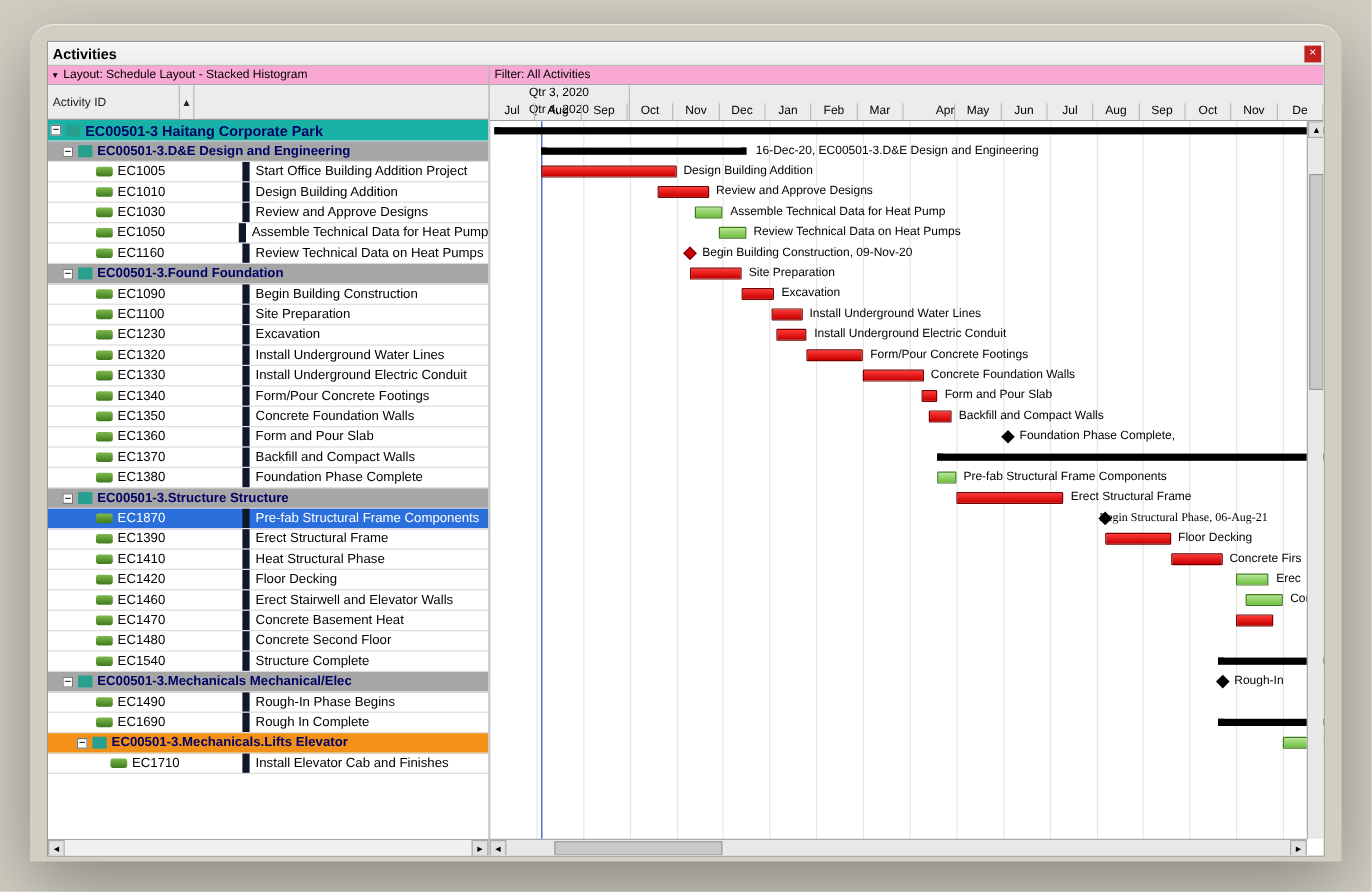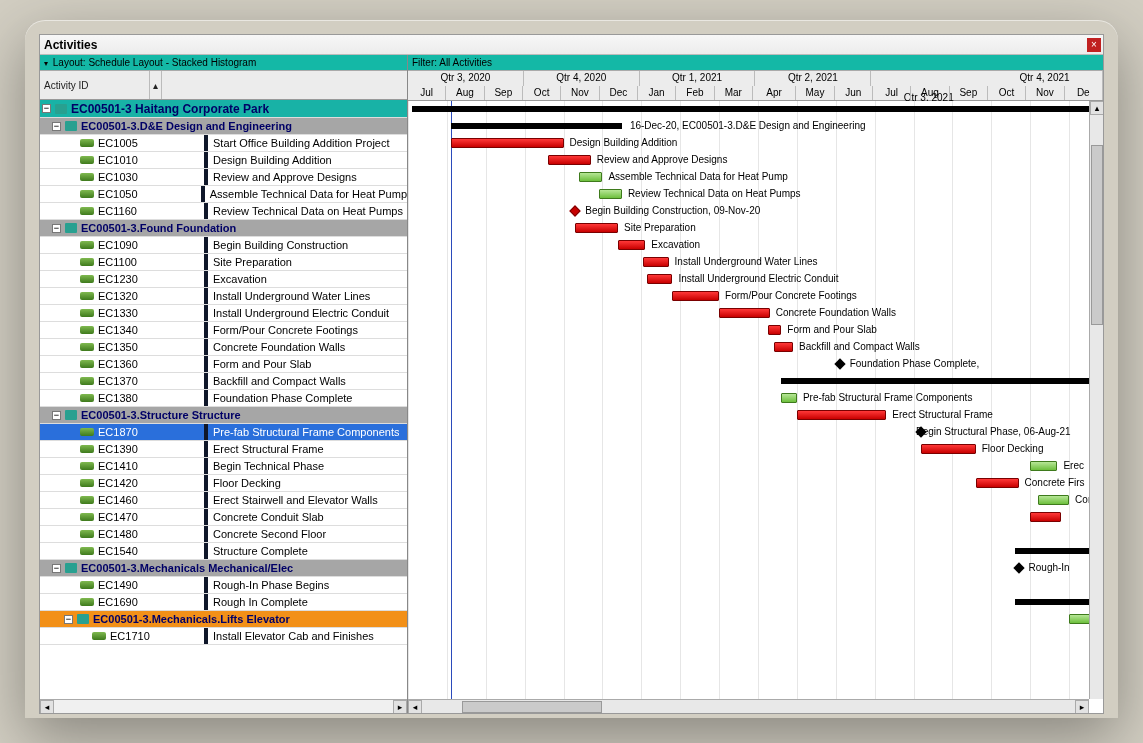"▾ Layout: Schedule Layout -" .toolbar { background: #14b8a6 -> #f9a8d4 }
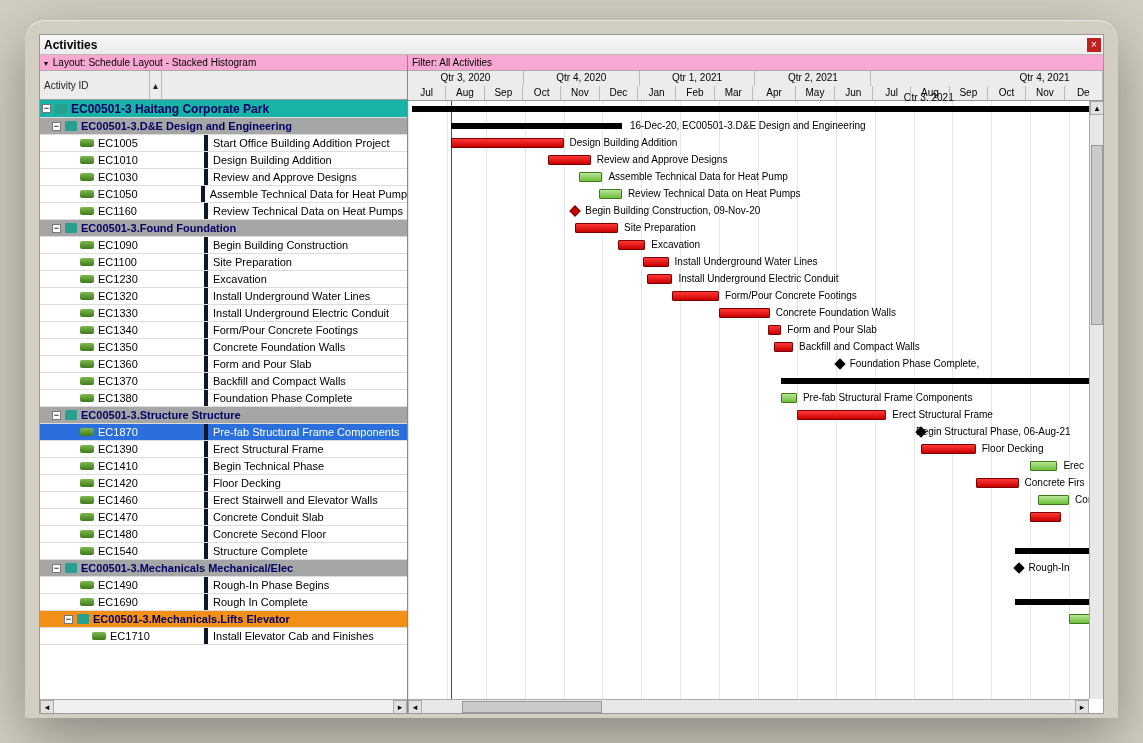"Qtr 3, 2020" .gantt-hdr .quarters { flex-direction: none -> column }
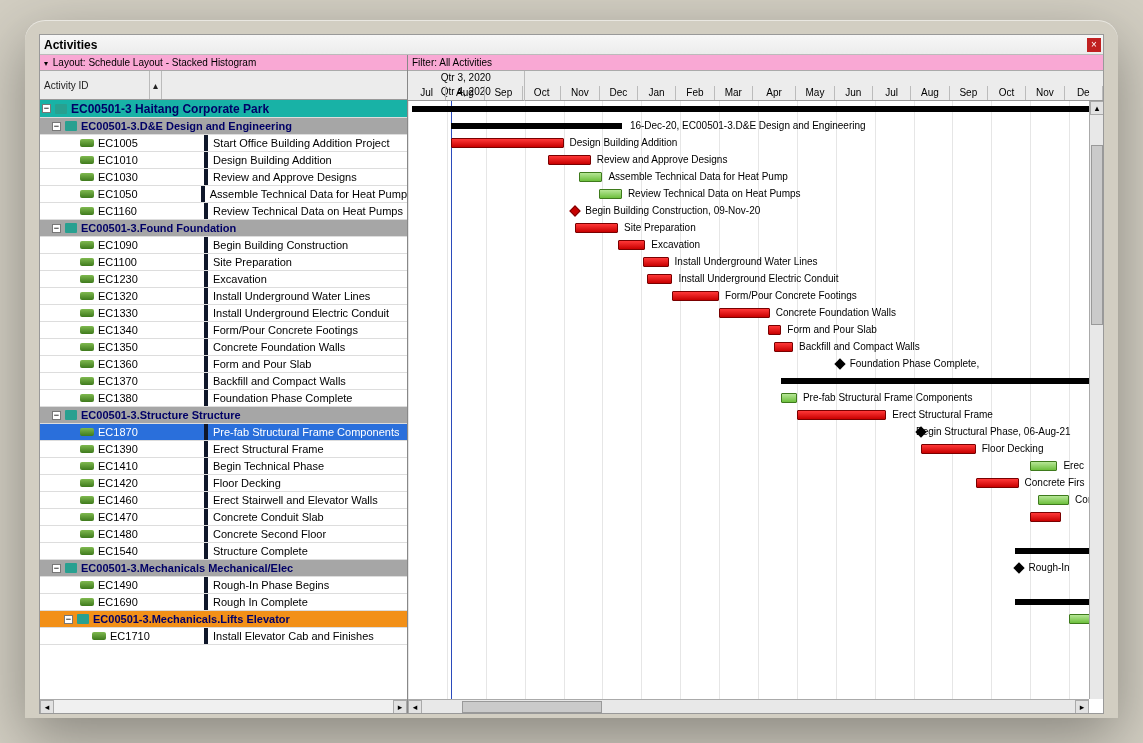"Apr" div.cell { text-align: none -> right }
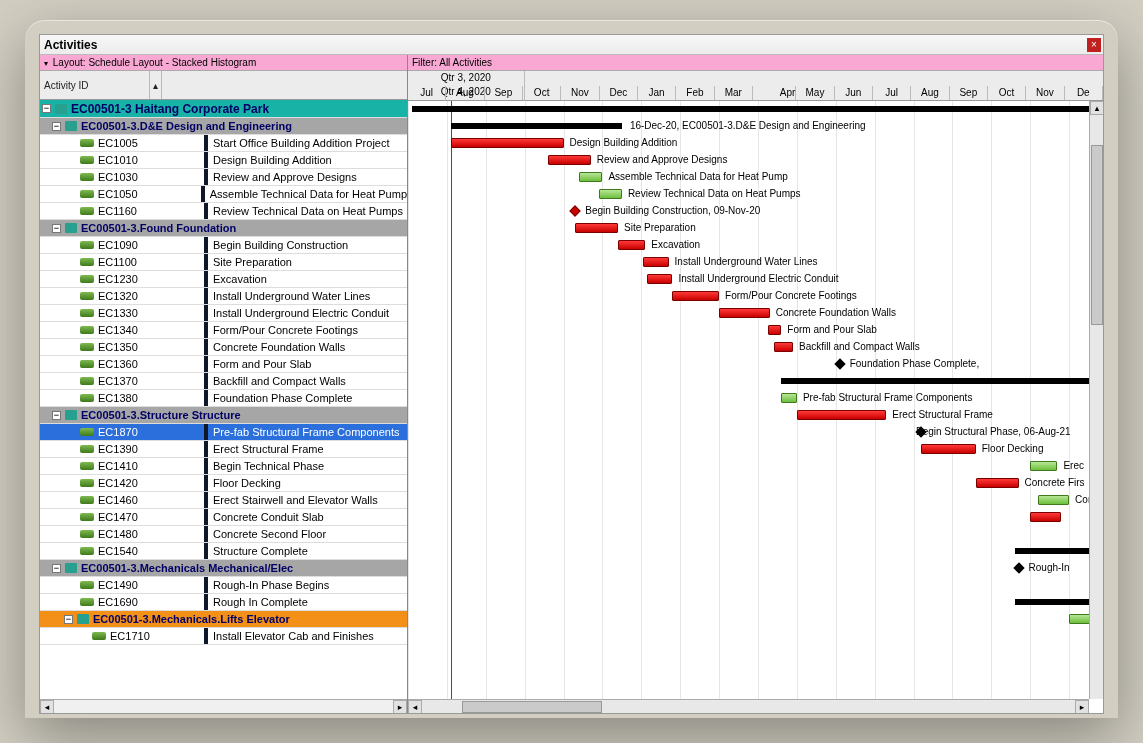"EC1005" .row .idcell { border-right: 4px solid #0f172a -> 6px solid #0f172a }
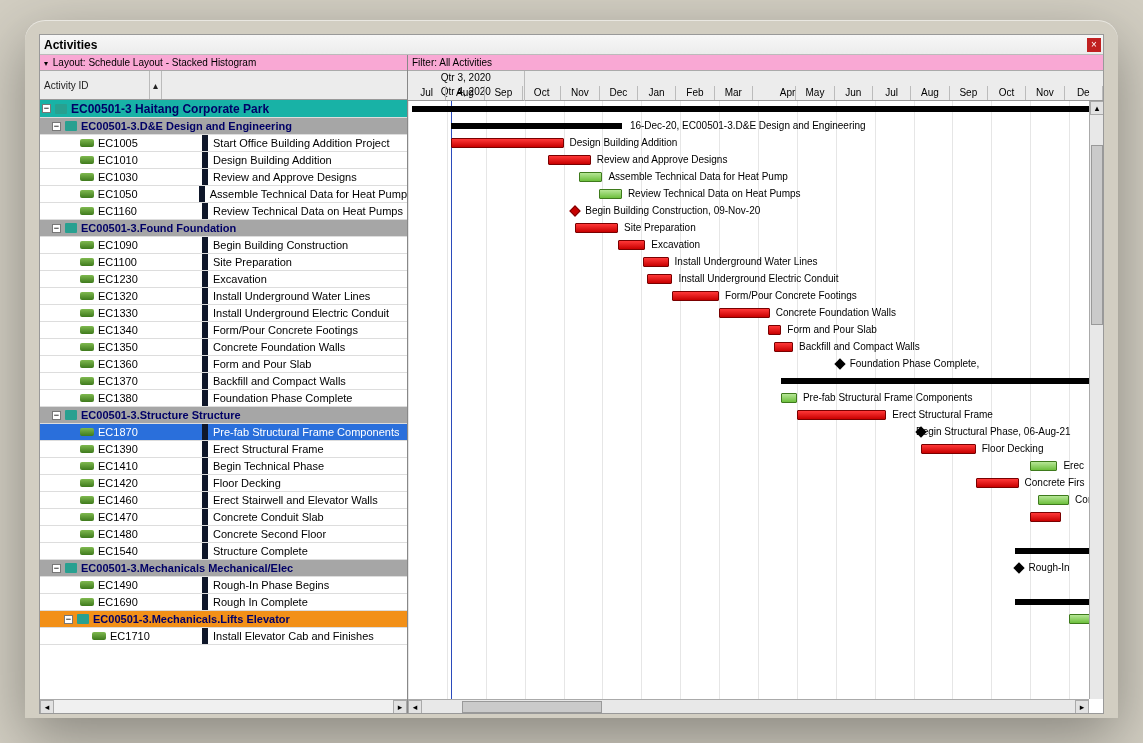"Begin Structural Phase, 06-Aug-21" div.bar-label { font-family: none -> Liberation Serif, serif }
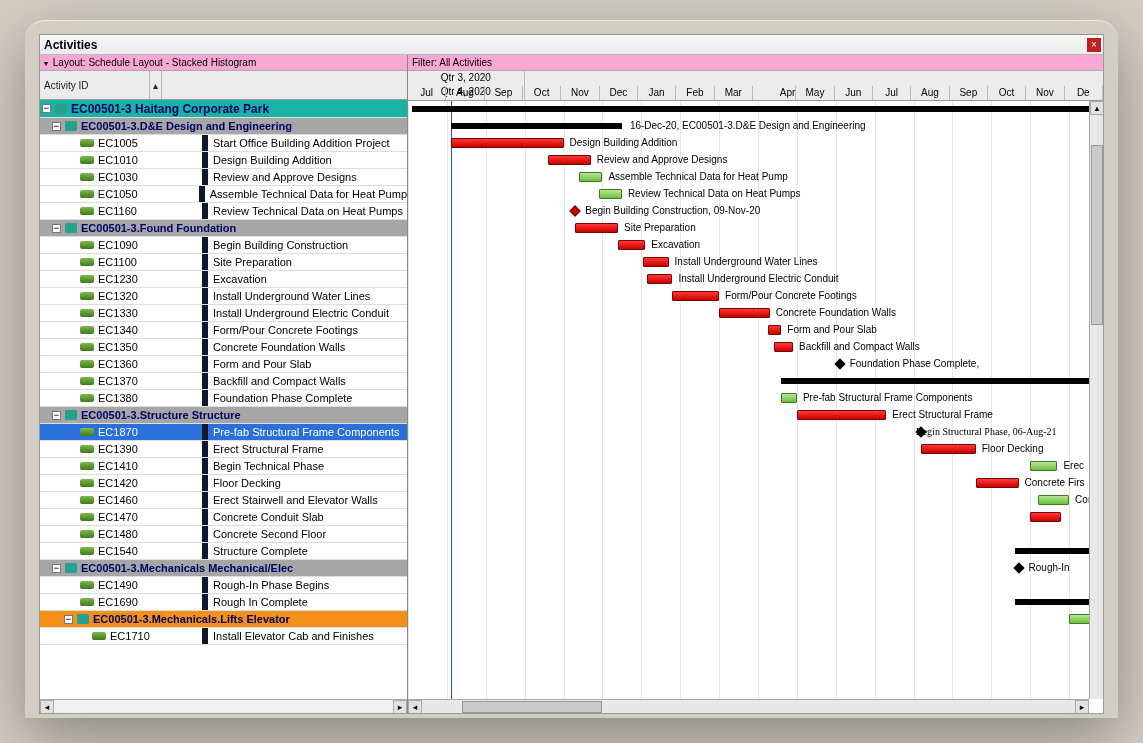"Begin Technical Phase" span.txt { text: Begin Technical -> Heat Structural }
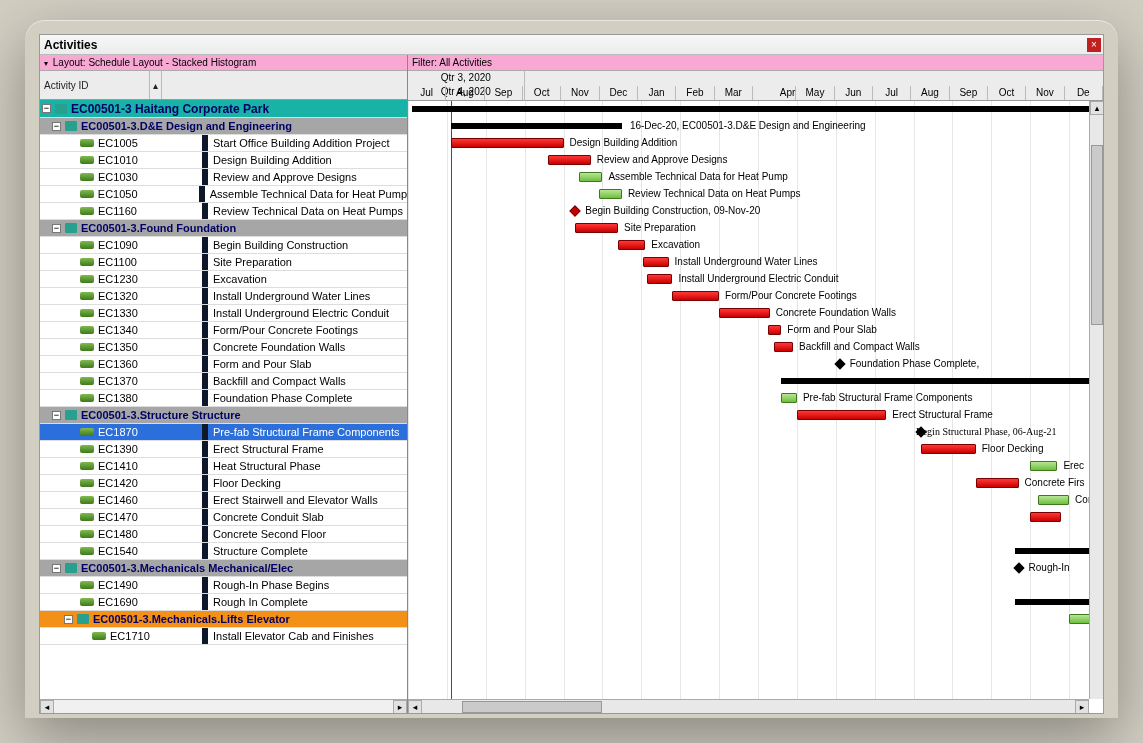"Erec" div.gantt-row { order: before "Concrete Firs" -> after "Concrete Firs" }
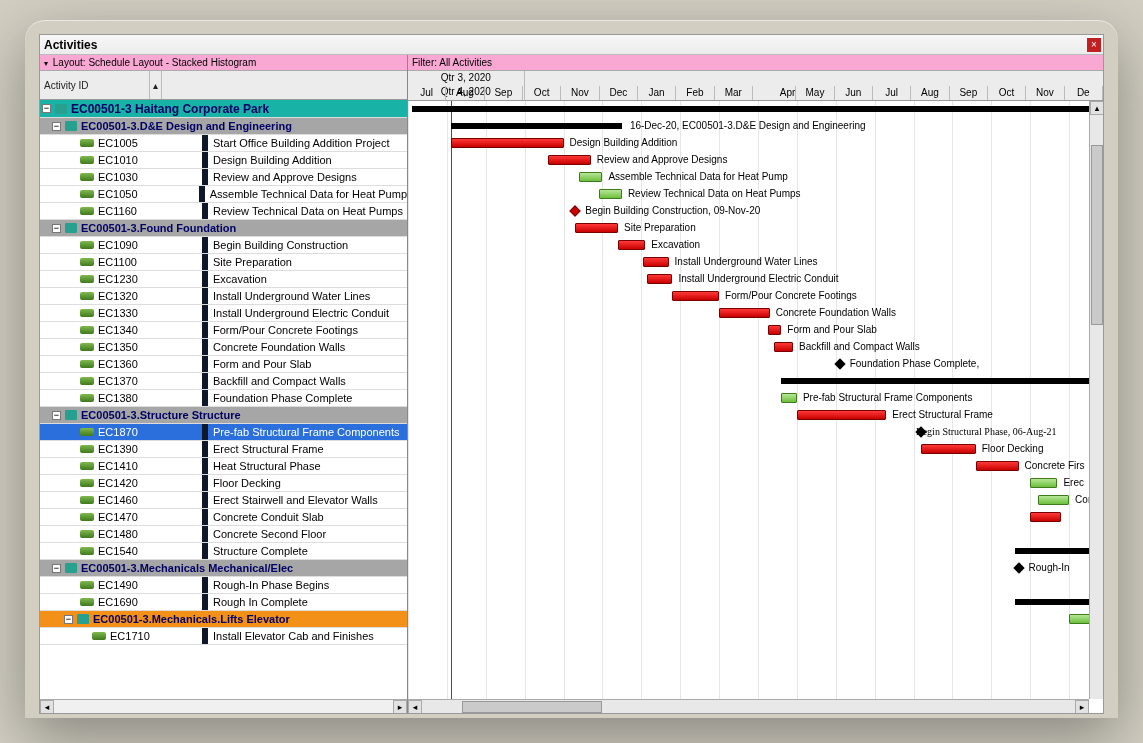"Concrete Conduit Slab" span.txt { text: Conduit Slab -> Basement Heat }
